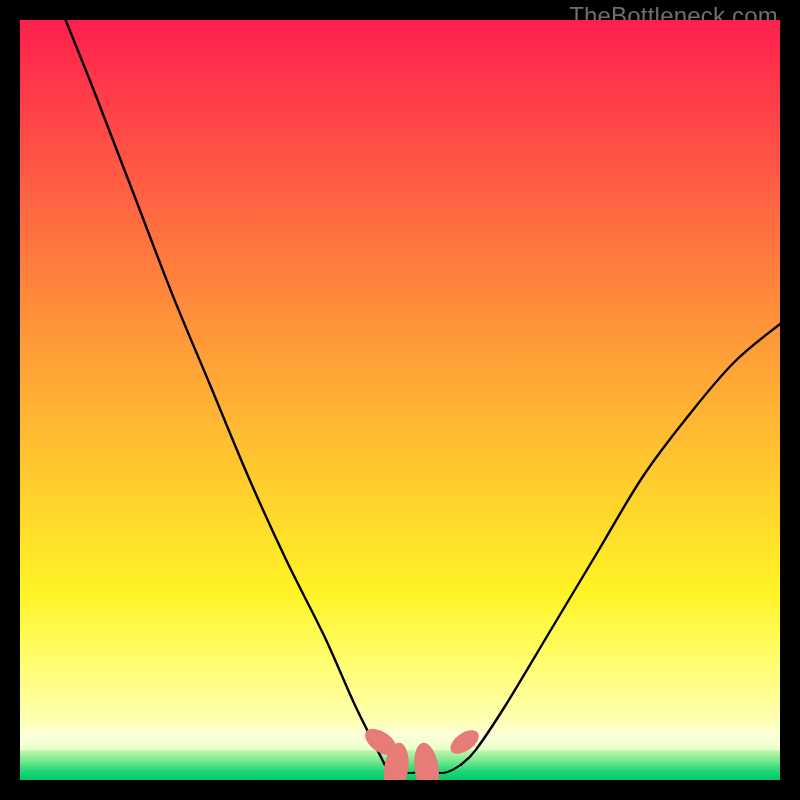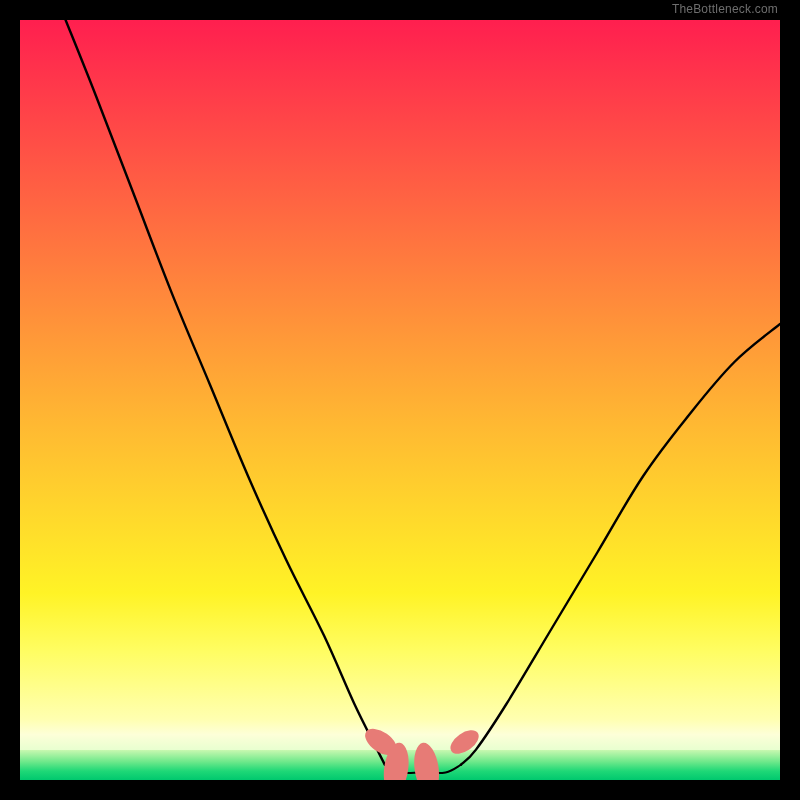"TheBottleneck.com" .watermark { font-size: 12px -> 24px }
